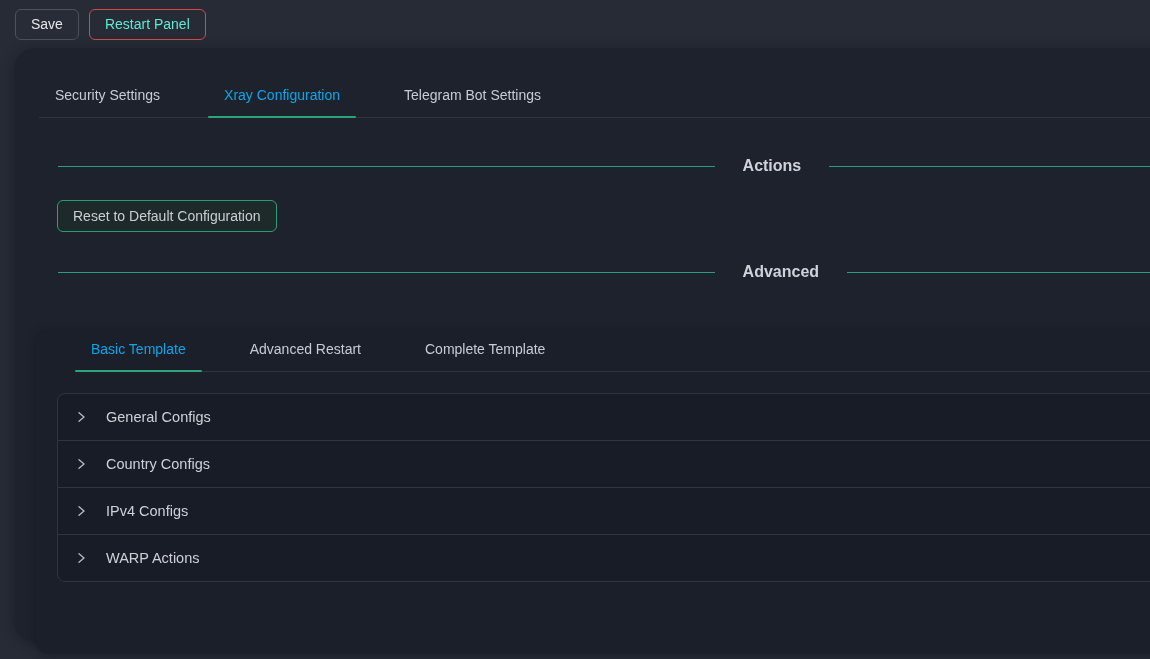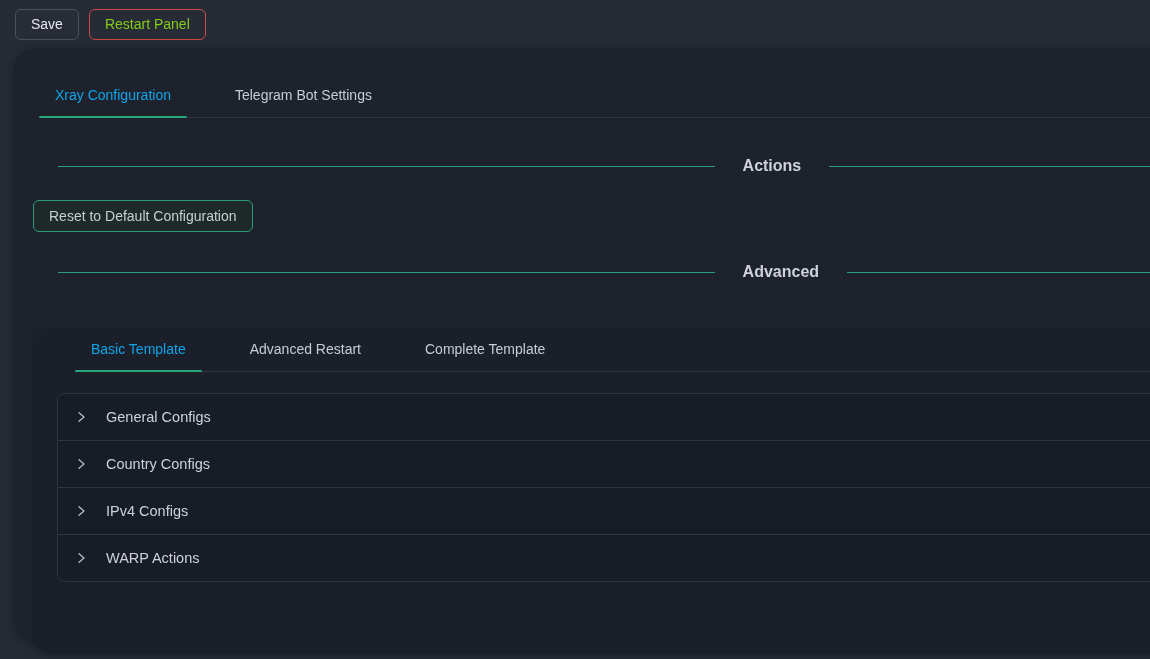"Restart Panel" .btn-restart { color: #84cc16 -> #5eead4 }
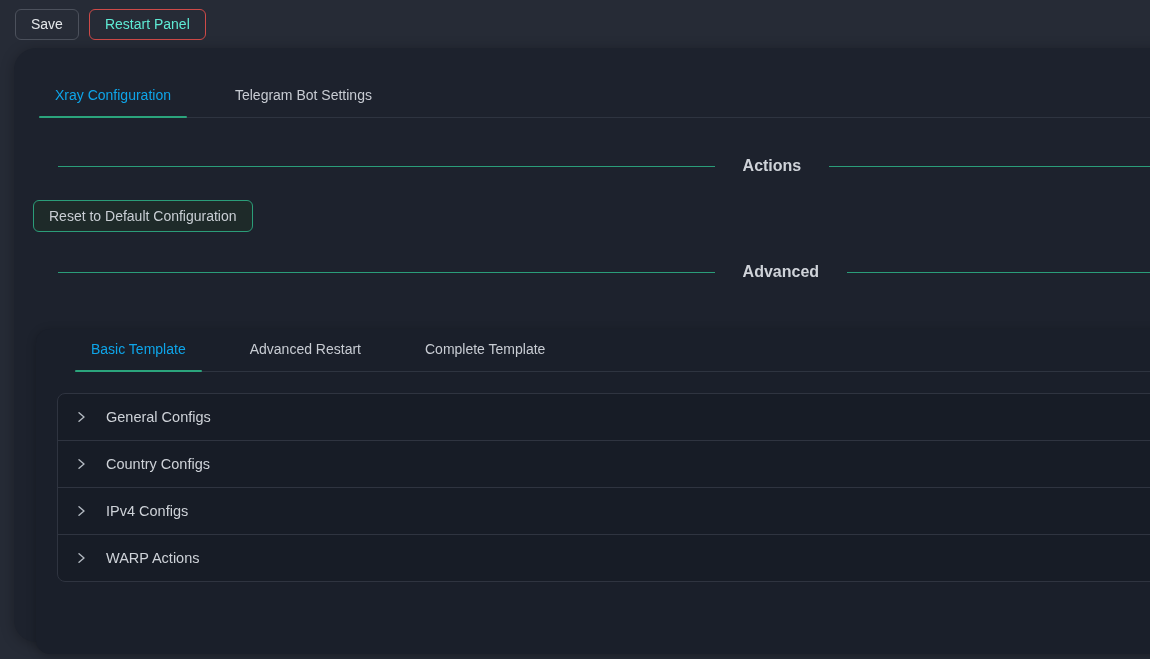"Security Settings" div.tab { html: none -> <div>Security Settings</div> }
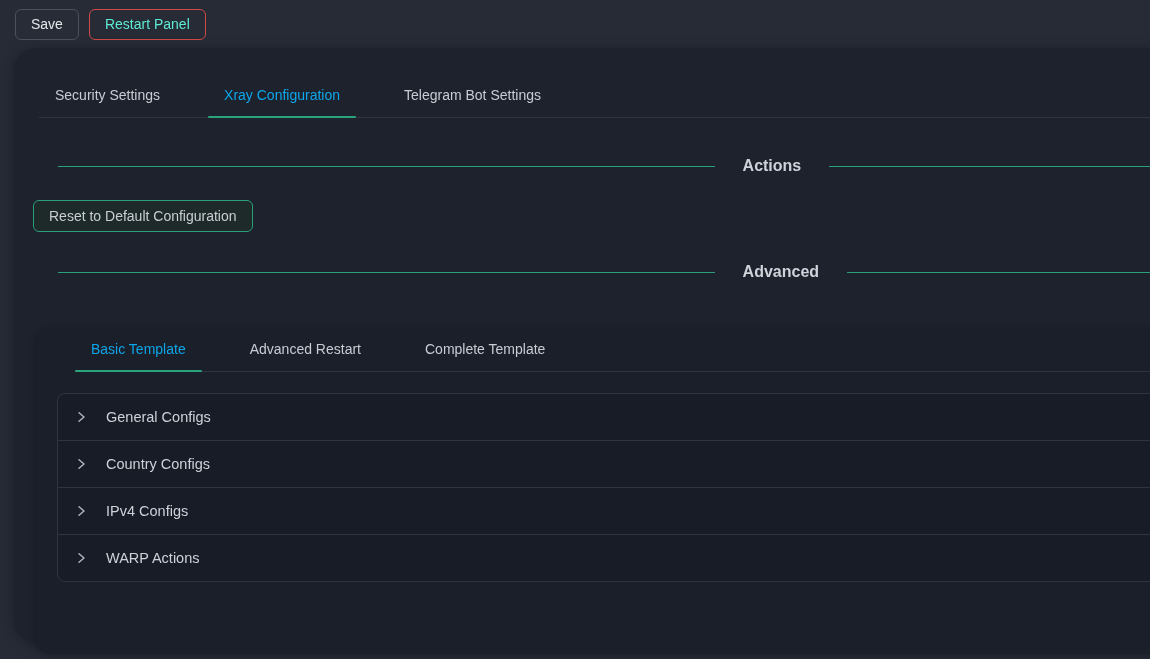"Reset to Default Configuration" .btn-reset { margin: 25px 0 0 19px -> 25px 0 0 43px }
